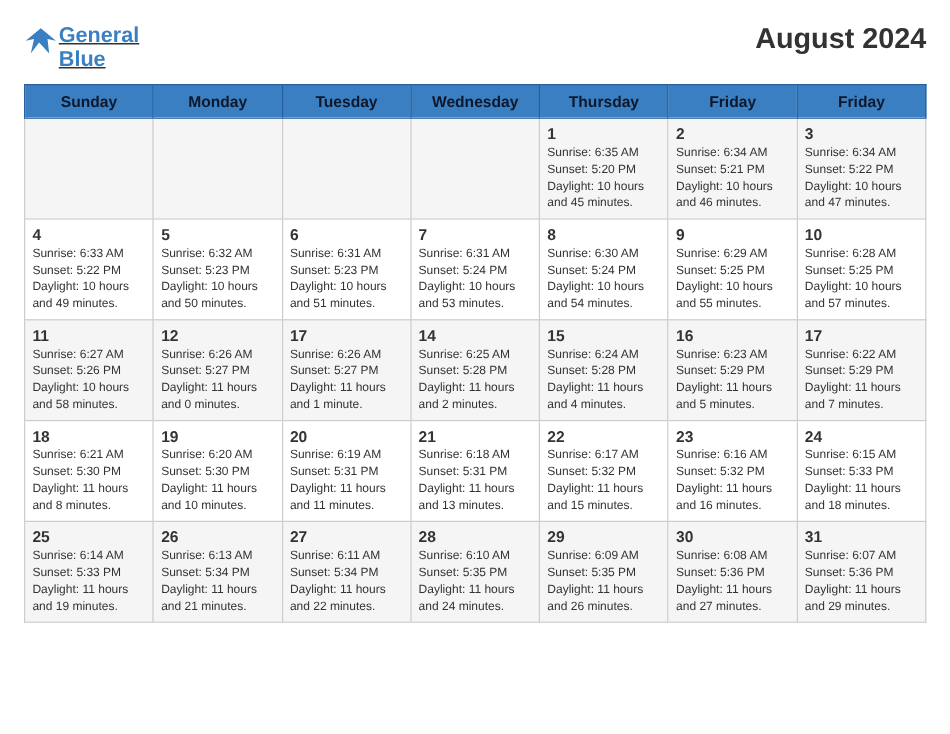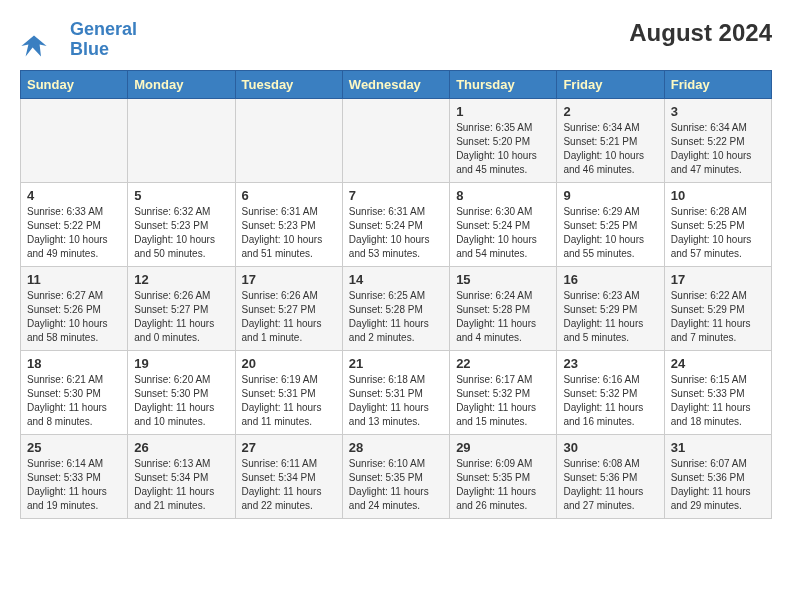"General" .logo { align-items: flex-end -> flex-start; gap: 22px -> 1px; text-decoration: none -> underline }
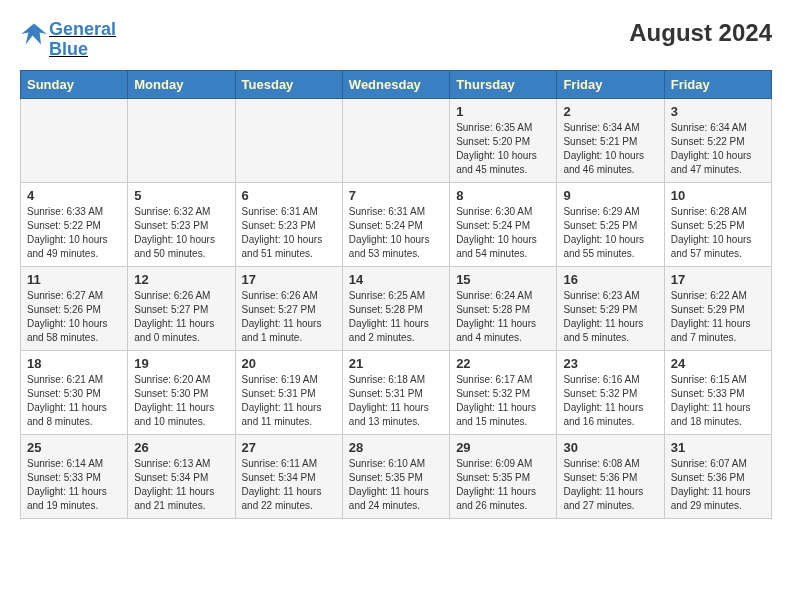"Sunday" thead th { color: #fef9c3 -> #0f172a; text-align: left -> center }
